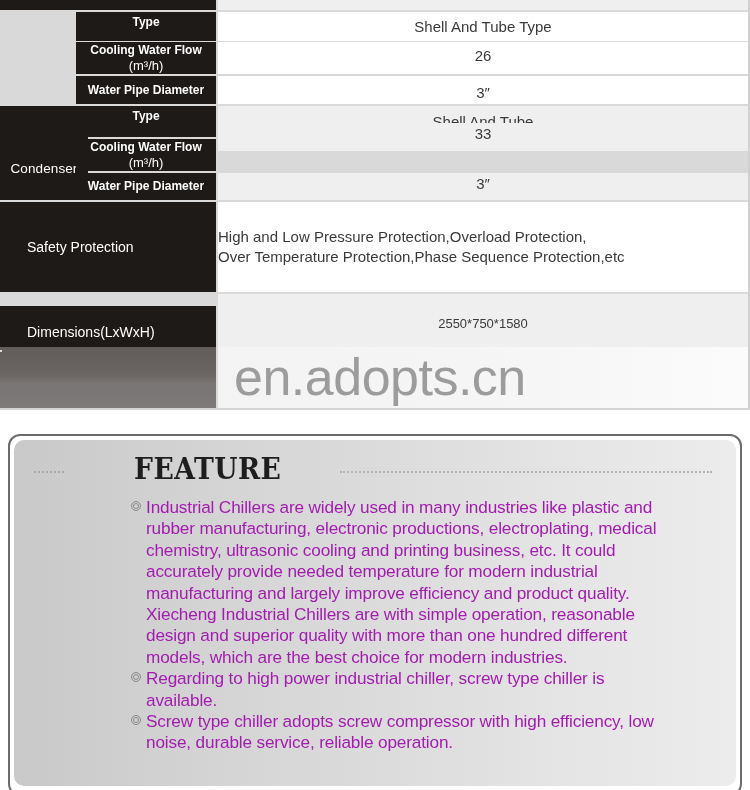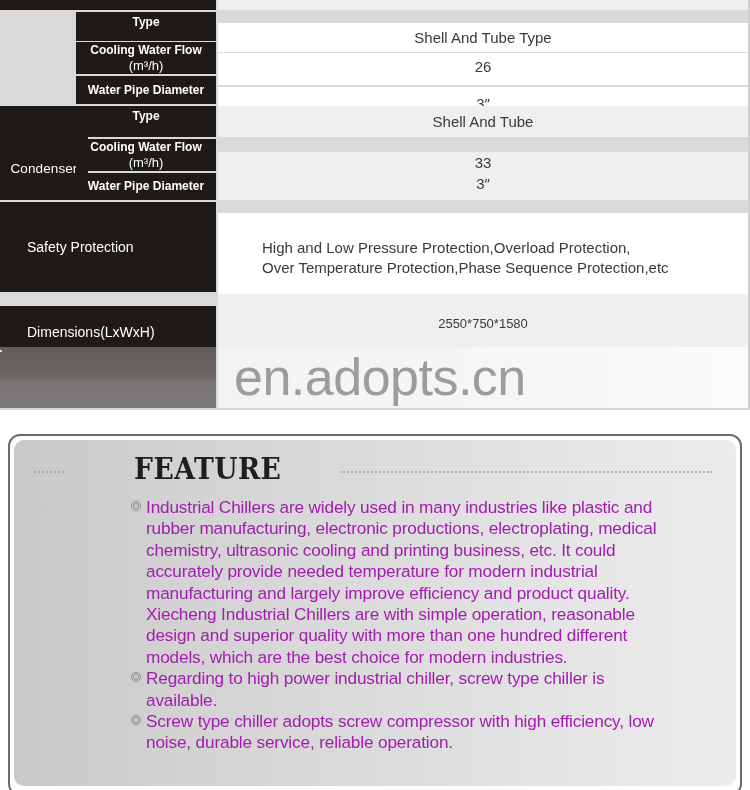"Shell And Tube Type" .white { margin-top: 11px -> none }
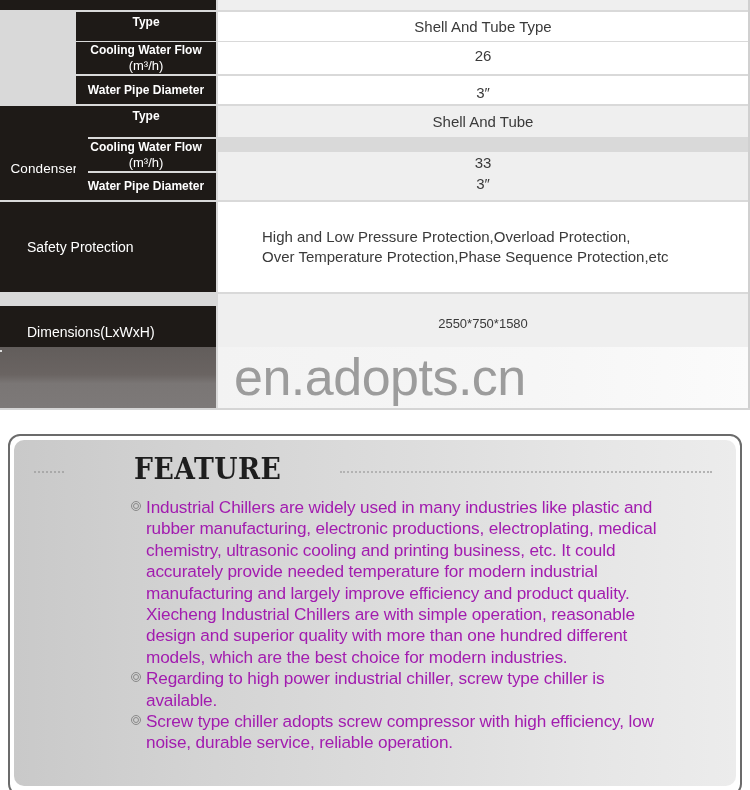"33" div.cell { top: 152px -> 123px }
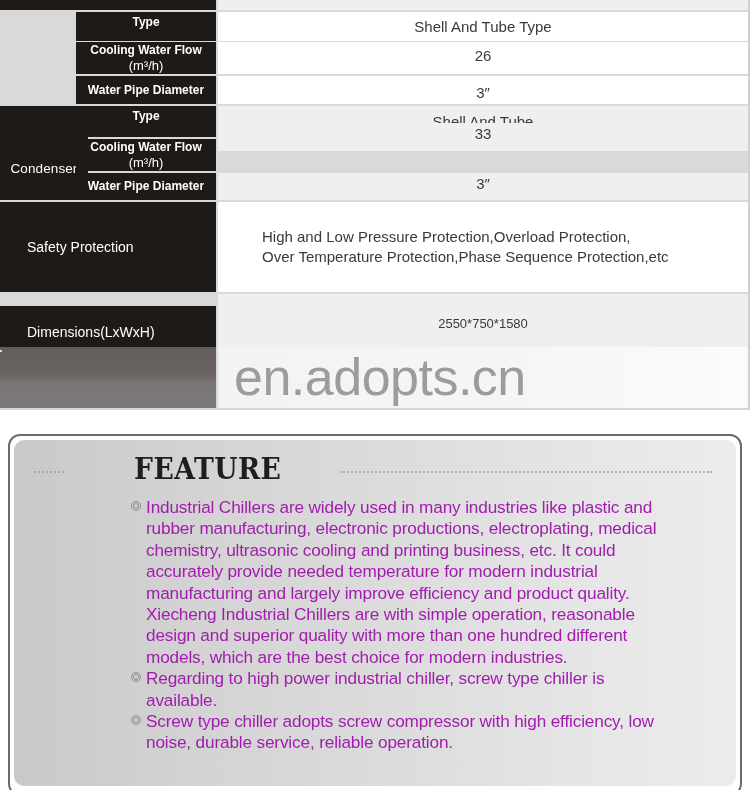"High and Low Pressure" .safe-val { padding-left: 44px -> none }
